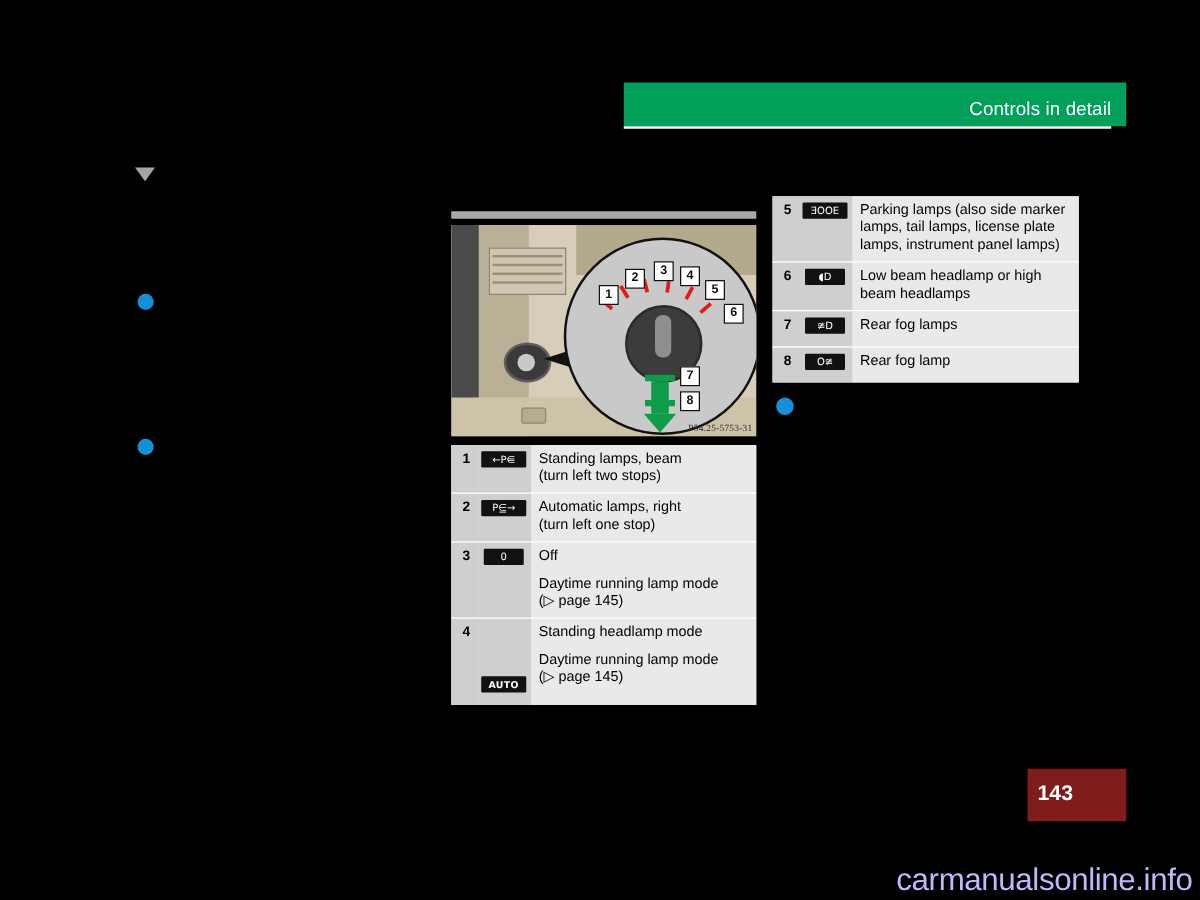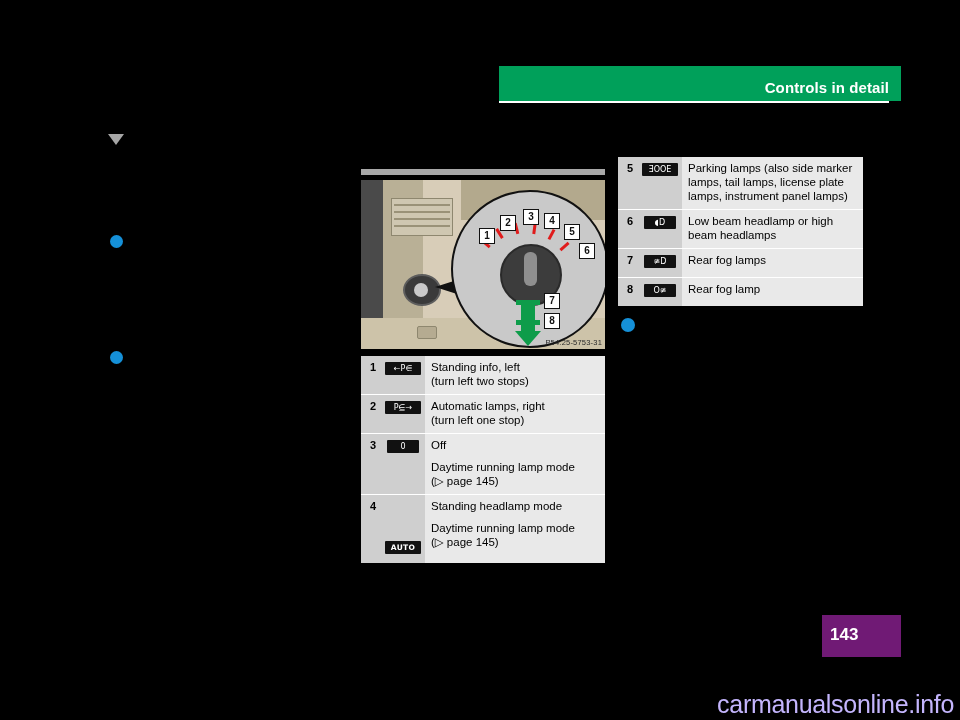"Controls in detail" .header-banner .title { font-weight: bold -> normal }
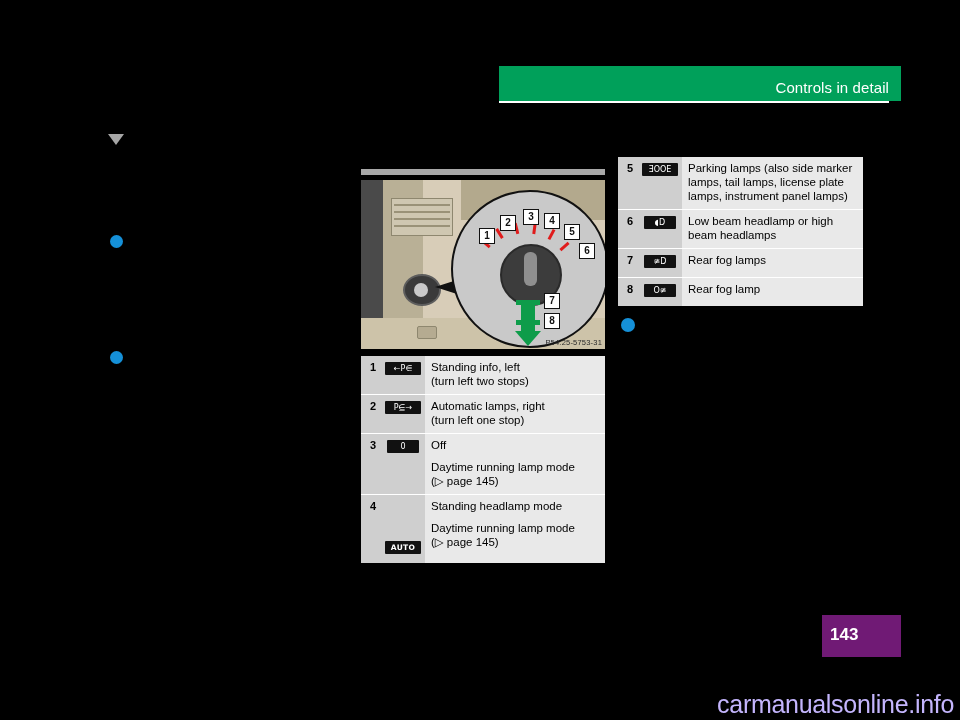"P54.25-5753-31" .figure-caption { font-family: Liberation Sans, sans-serif -> Liberation Serif, serif }
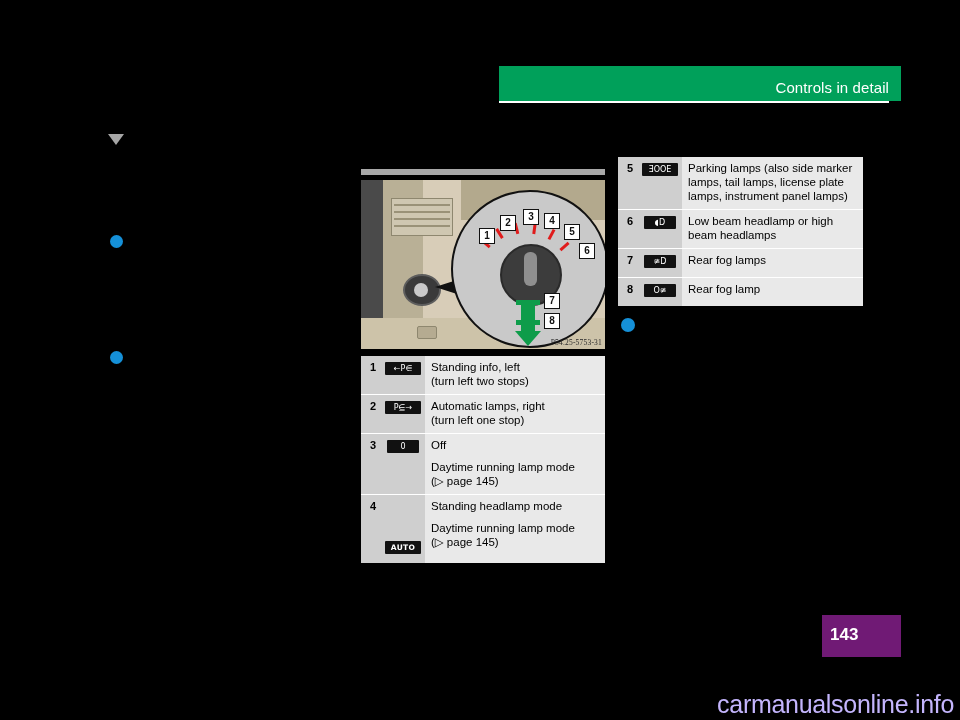"Standing info, left" span.sub { text: info, left -> lamps, beam }
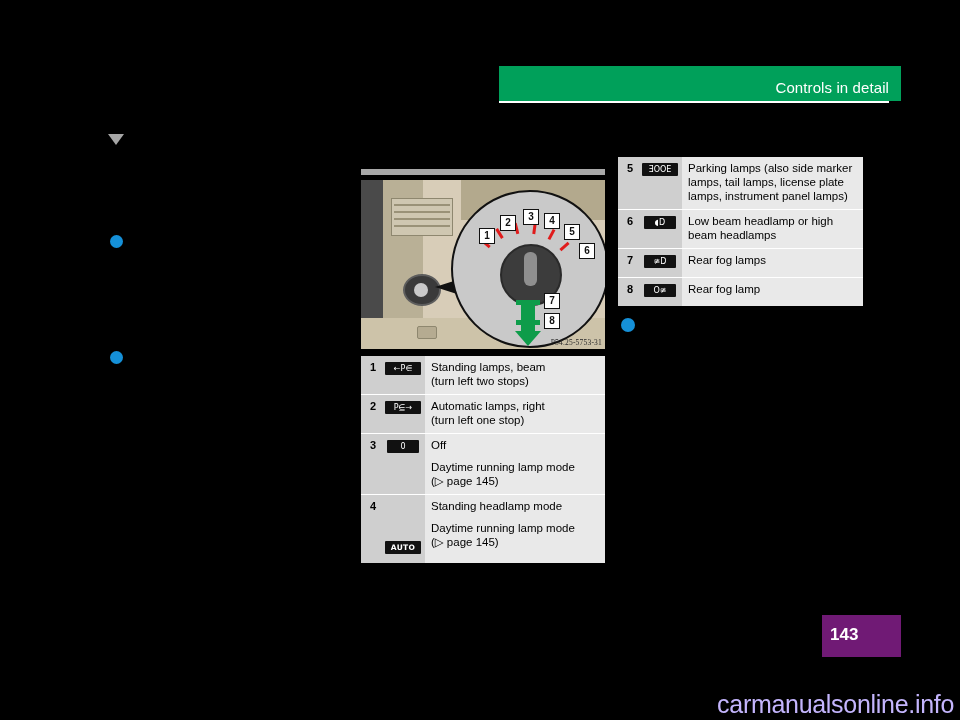"143" .page-number-block { background: #701a75 -> #7f1d1d }
